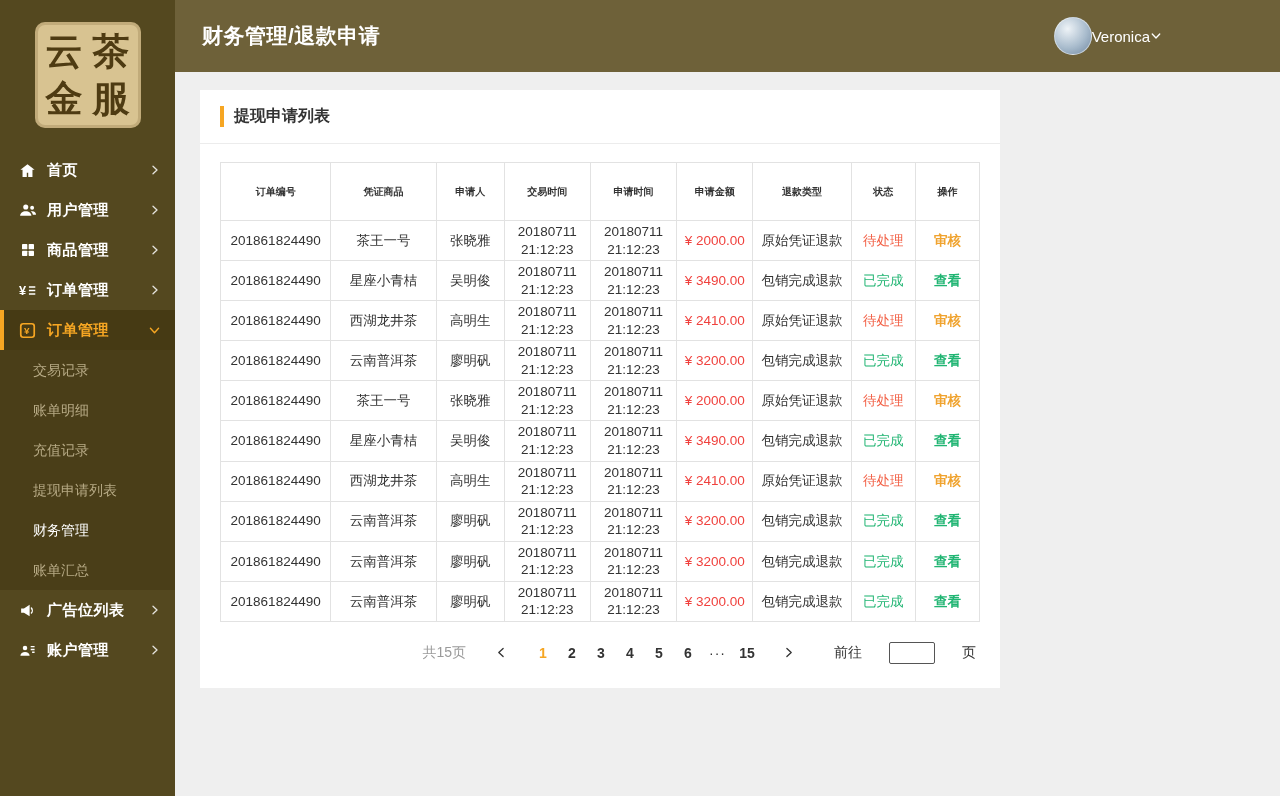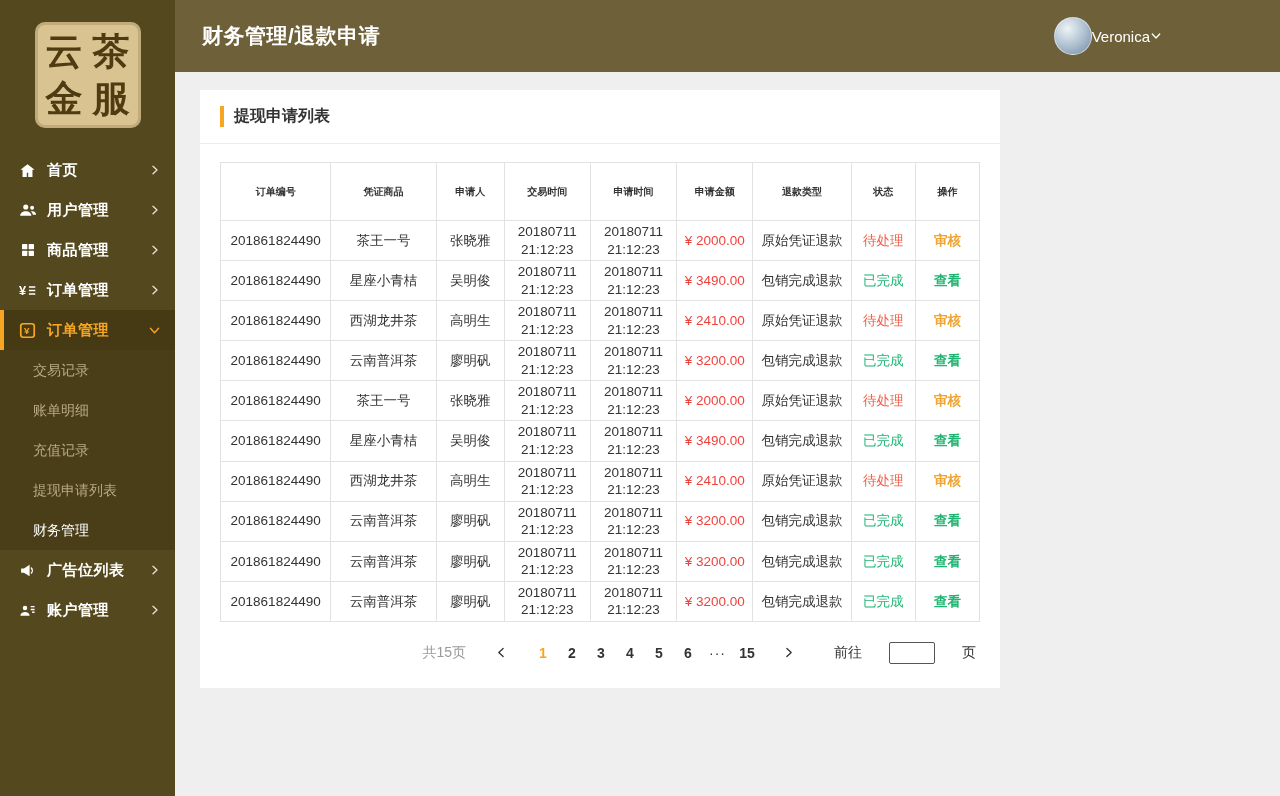"账单汇总" div.sub-item { html: none -> <div>账单汇总</div> }
